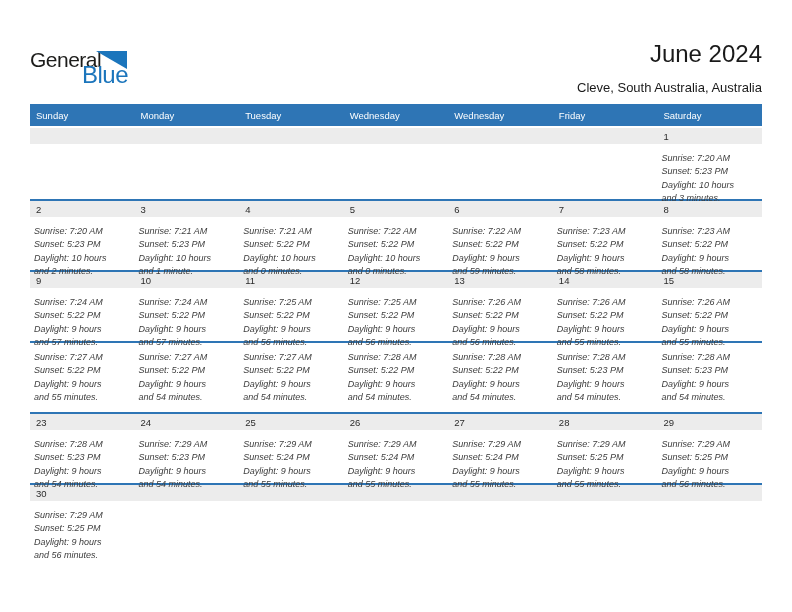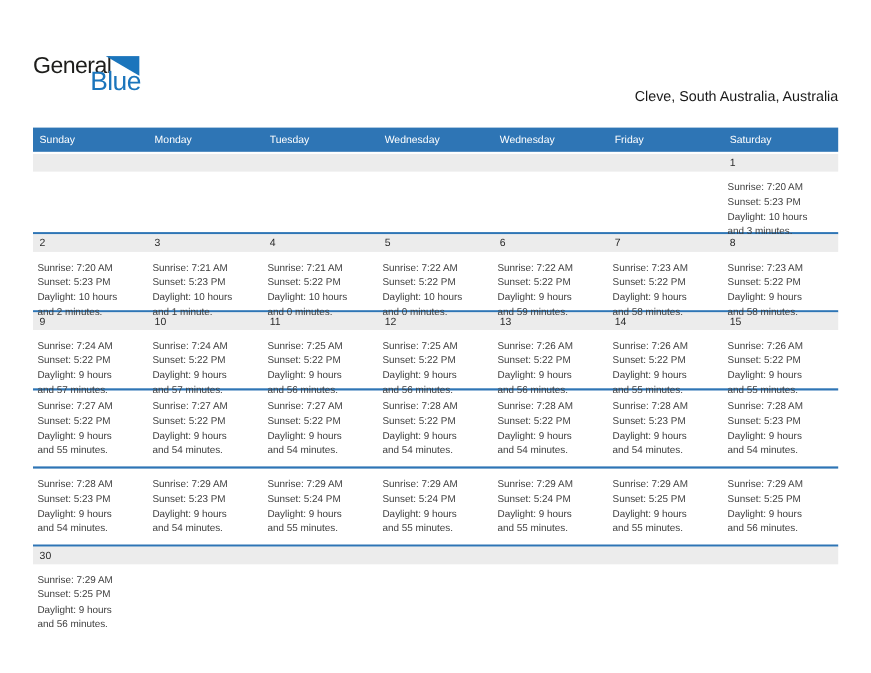"June 2024" div.title { html: none -> <div>June 2024</div> }
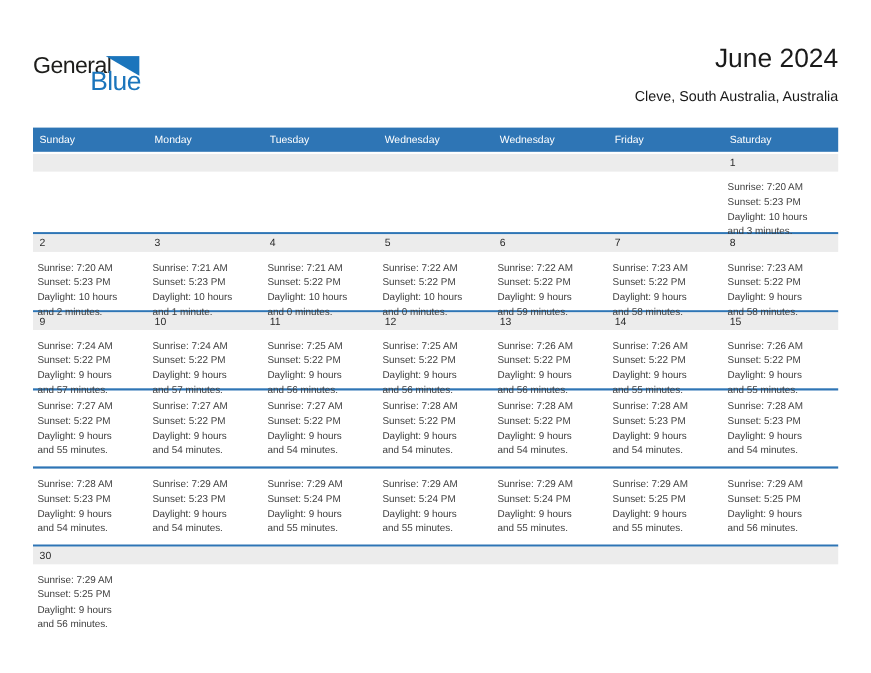"Sunday" .weekday-row { margin-top: 12px -> none }
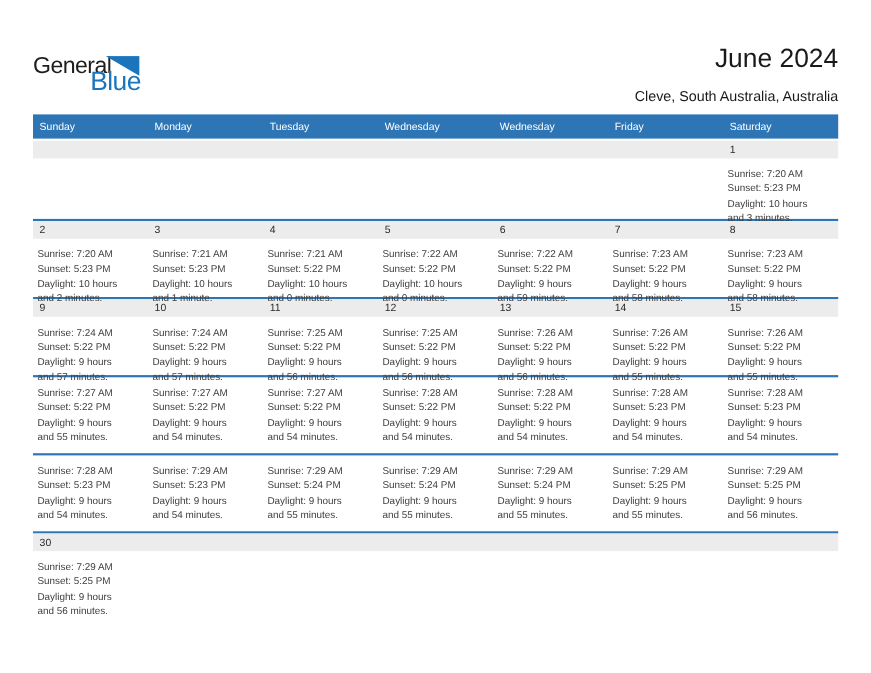"Sunrise: 7:20 AM" .cell { font-style: none -> italic }
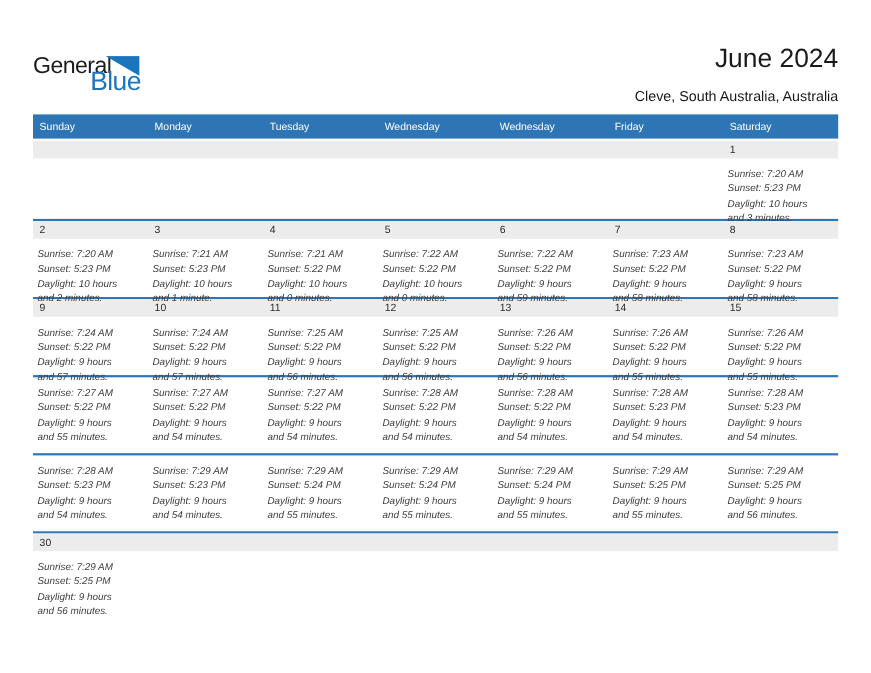"23" div.date-band { html: none -> <div> <div>23</div> <div>24</div> <div>25</div> <div>26</div> <div>27</div> <div>28</div> <div>29</div> </div> }
